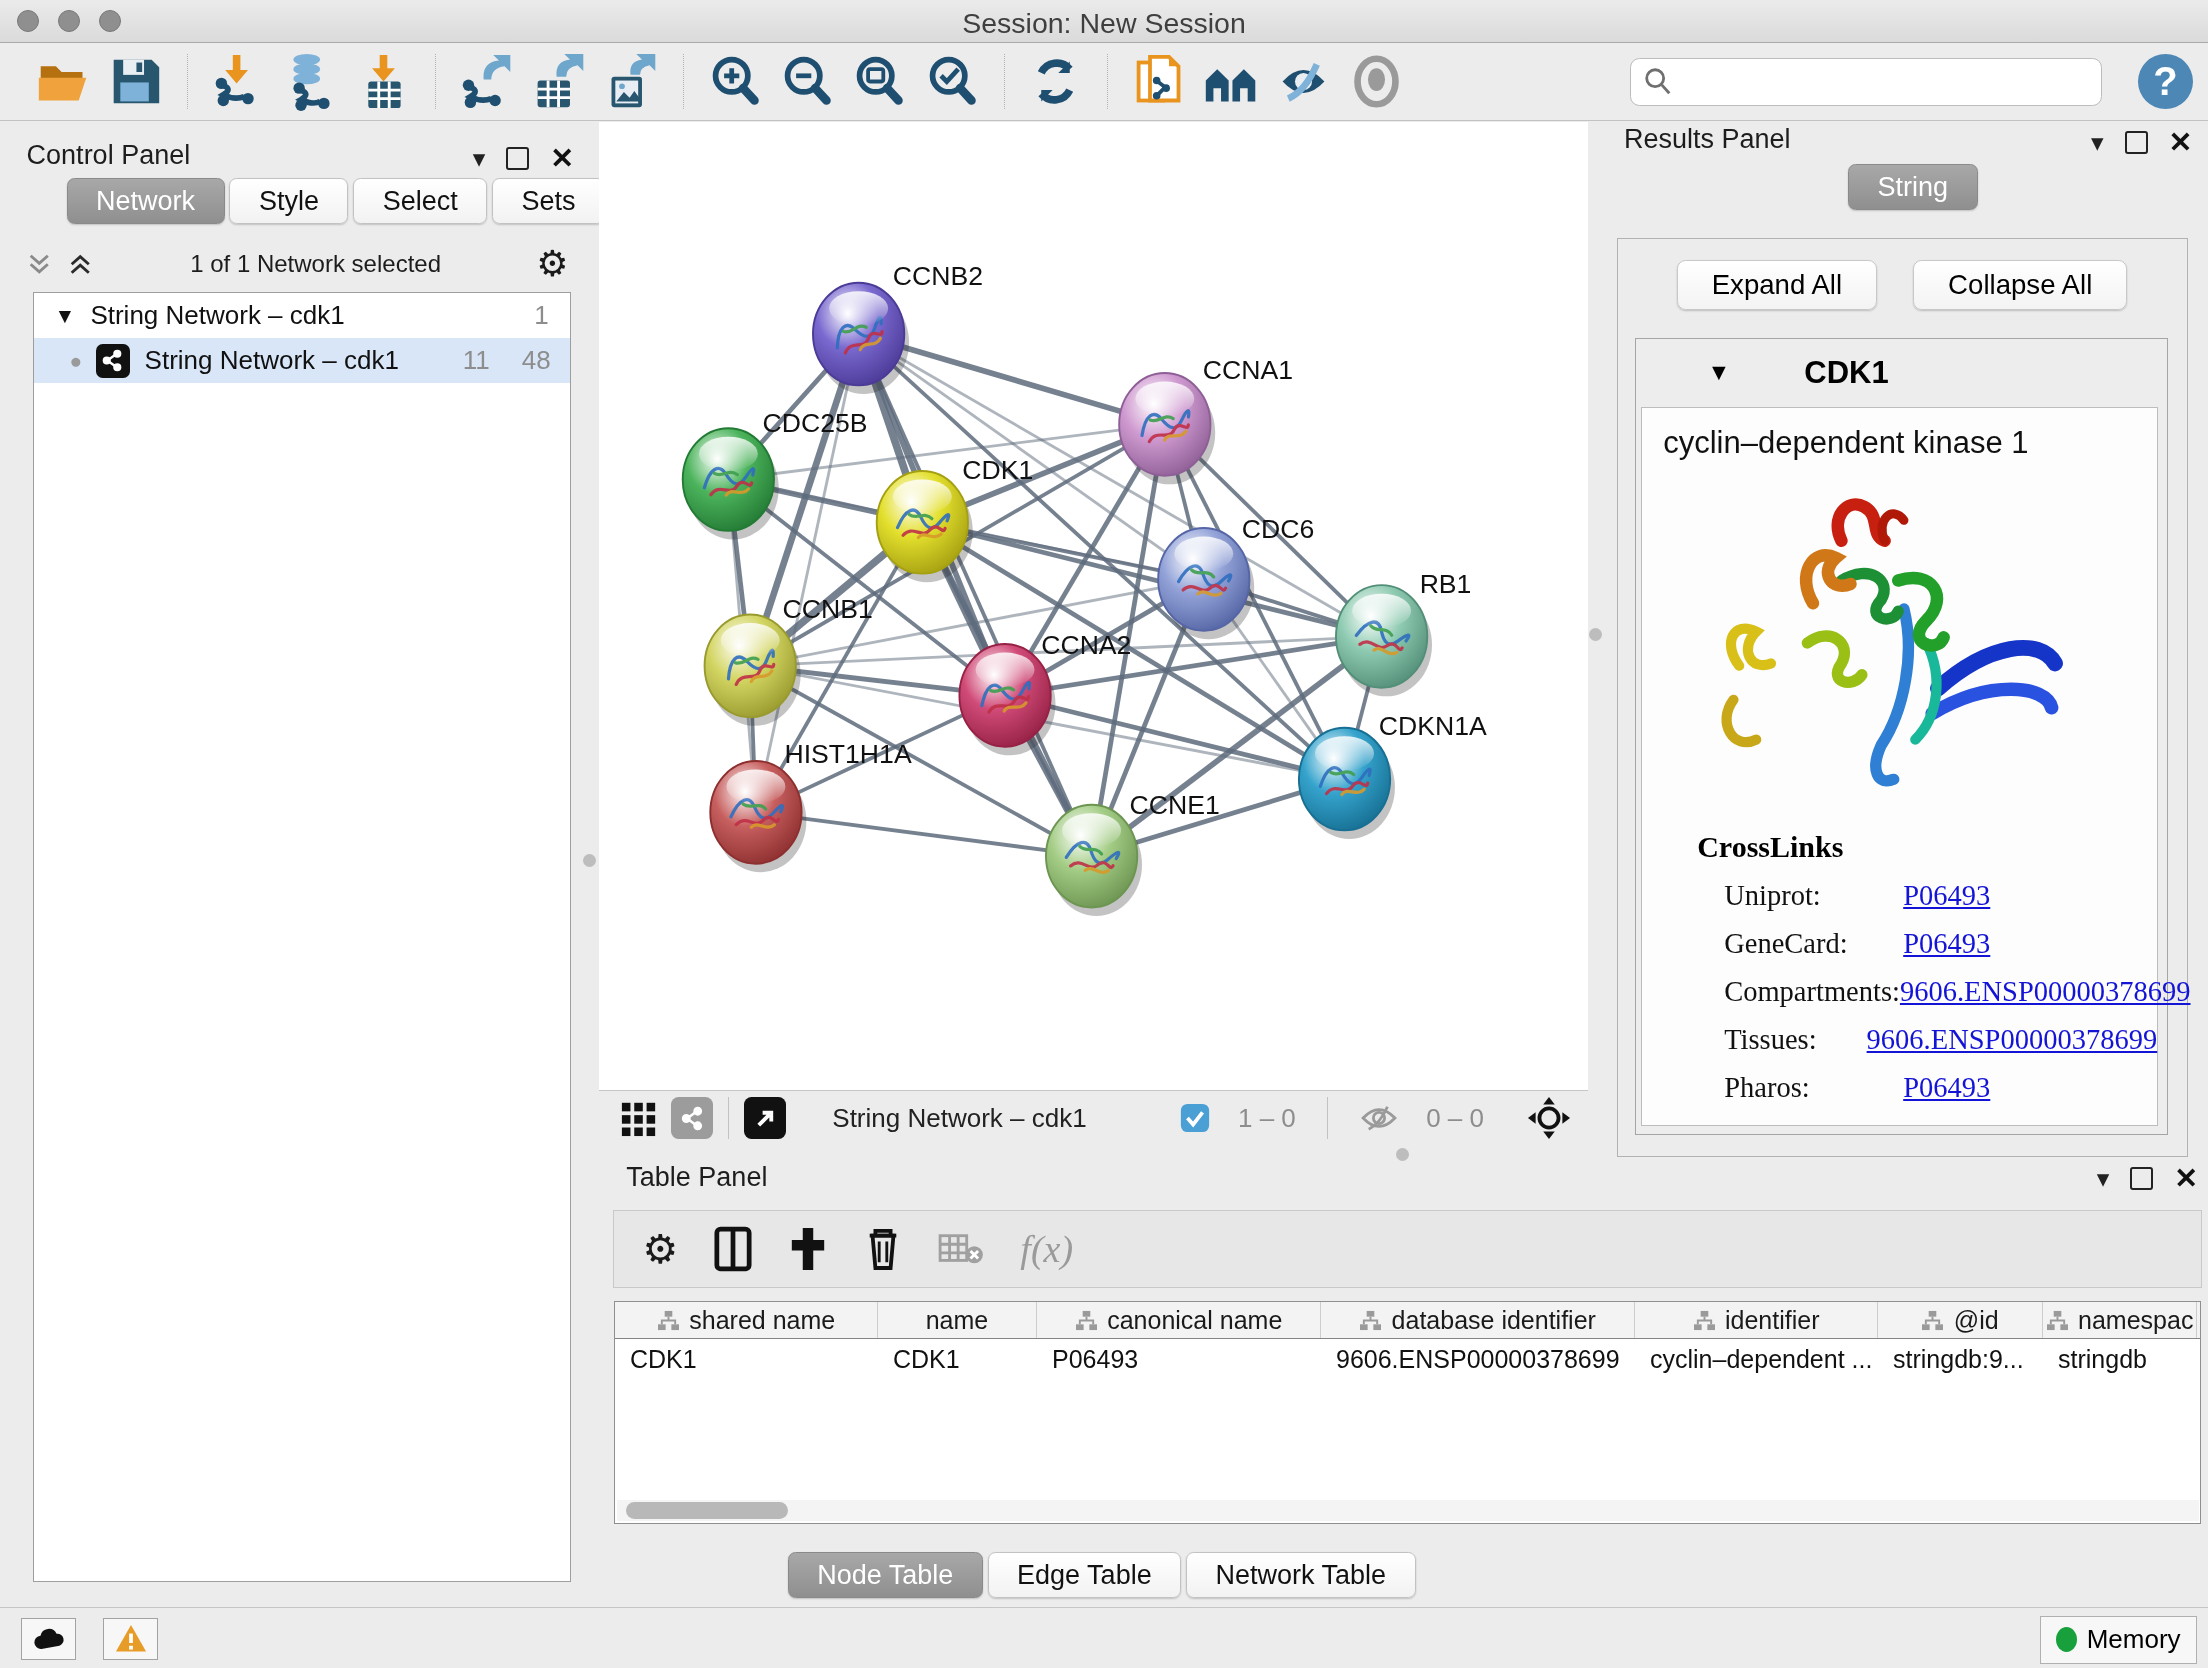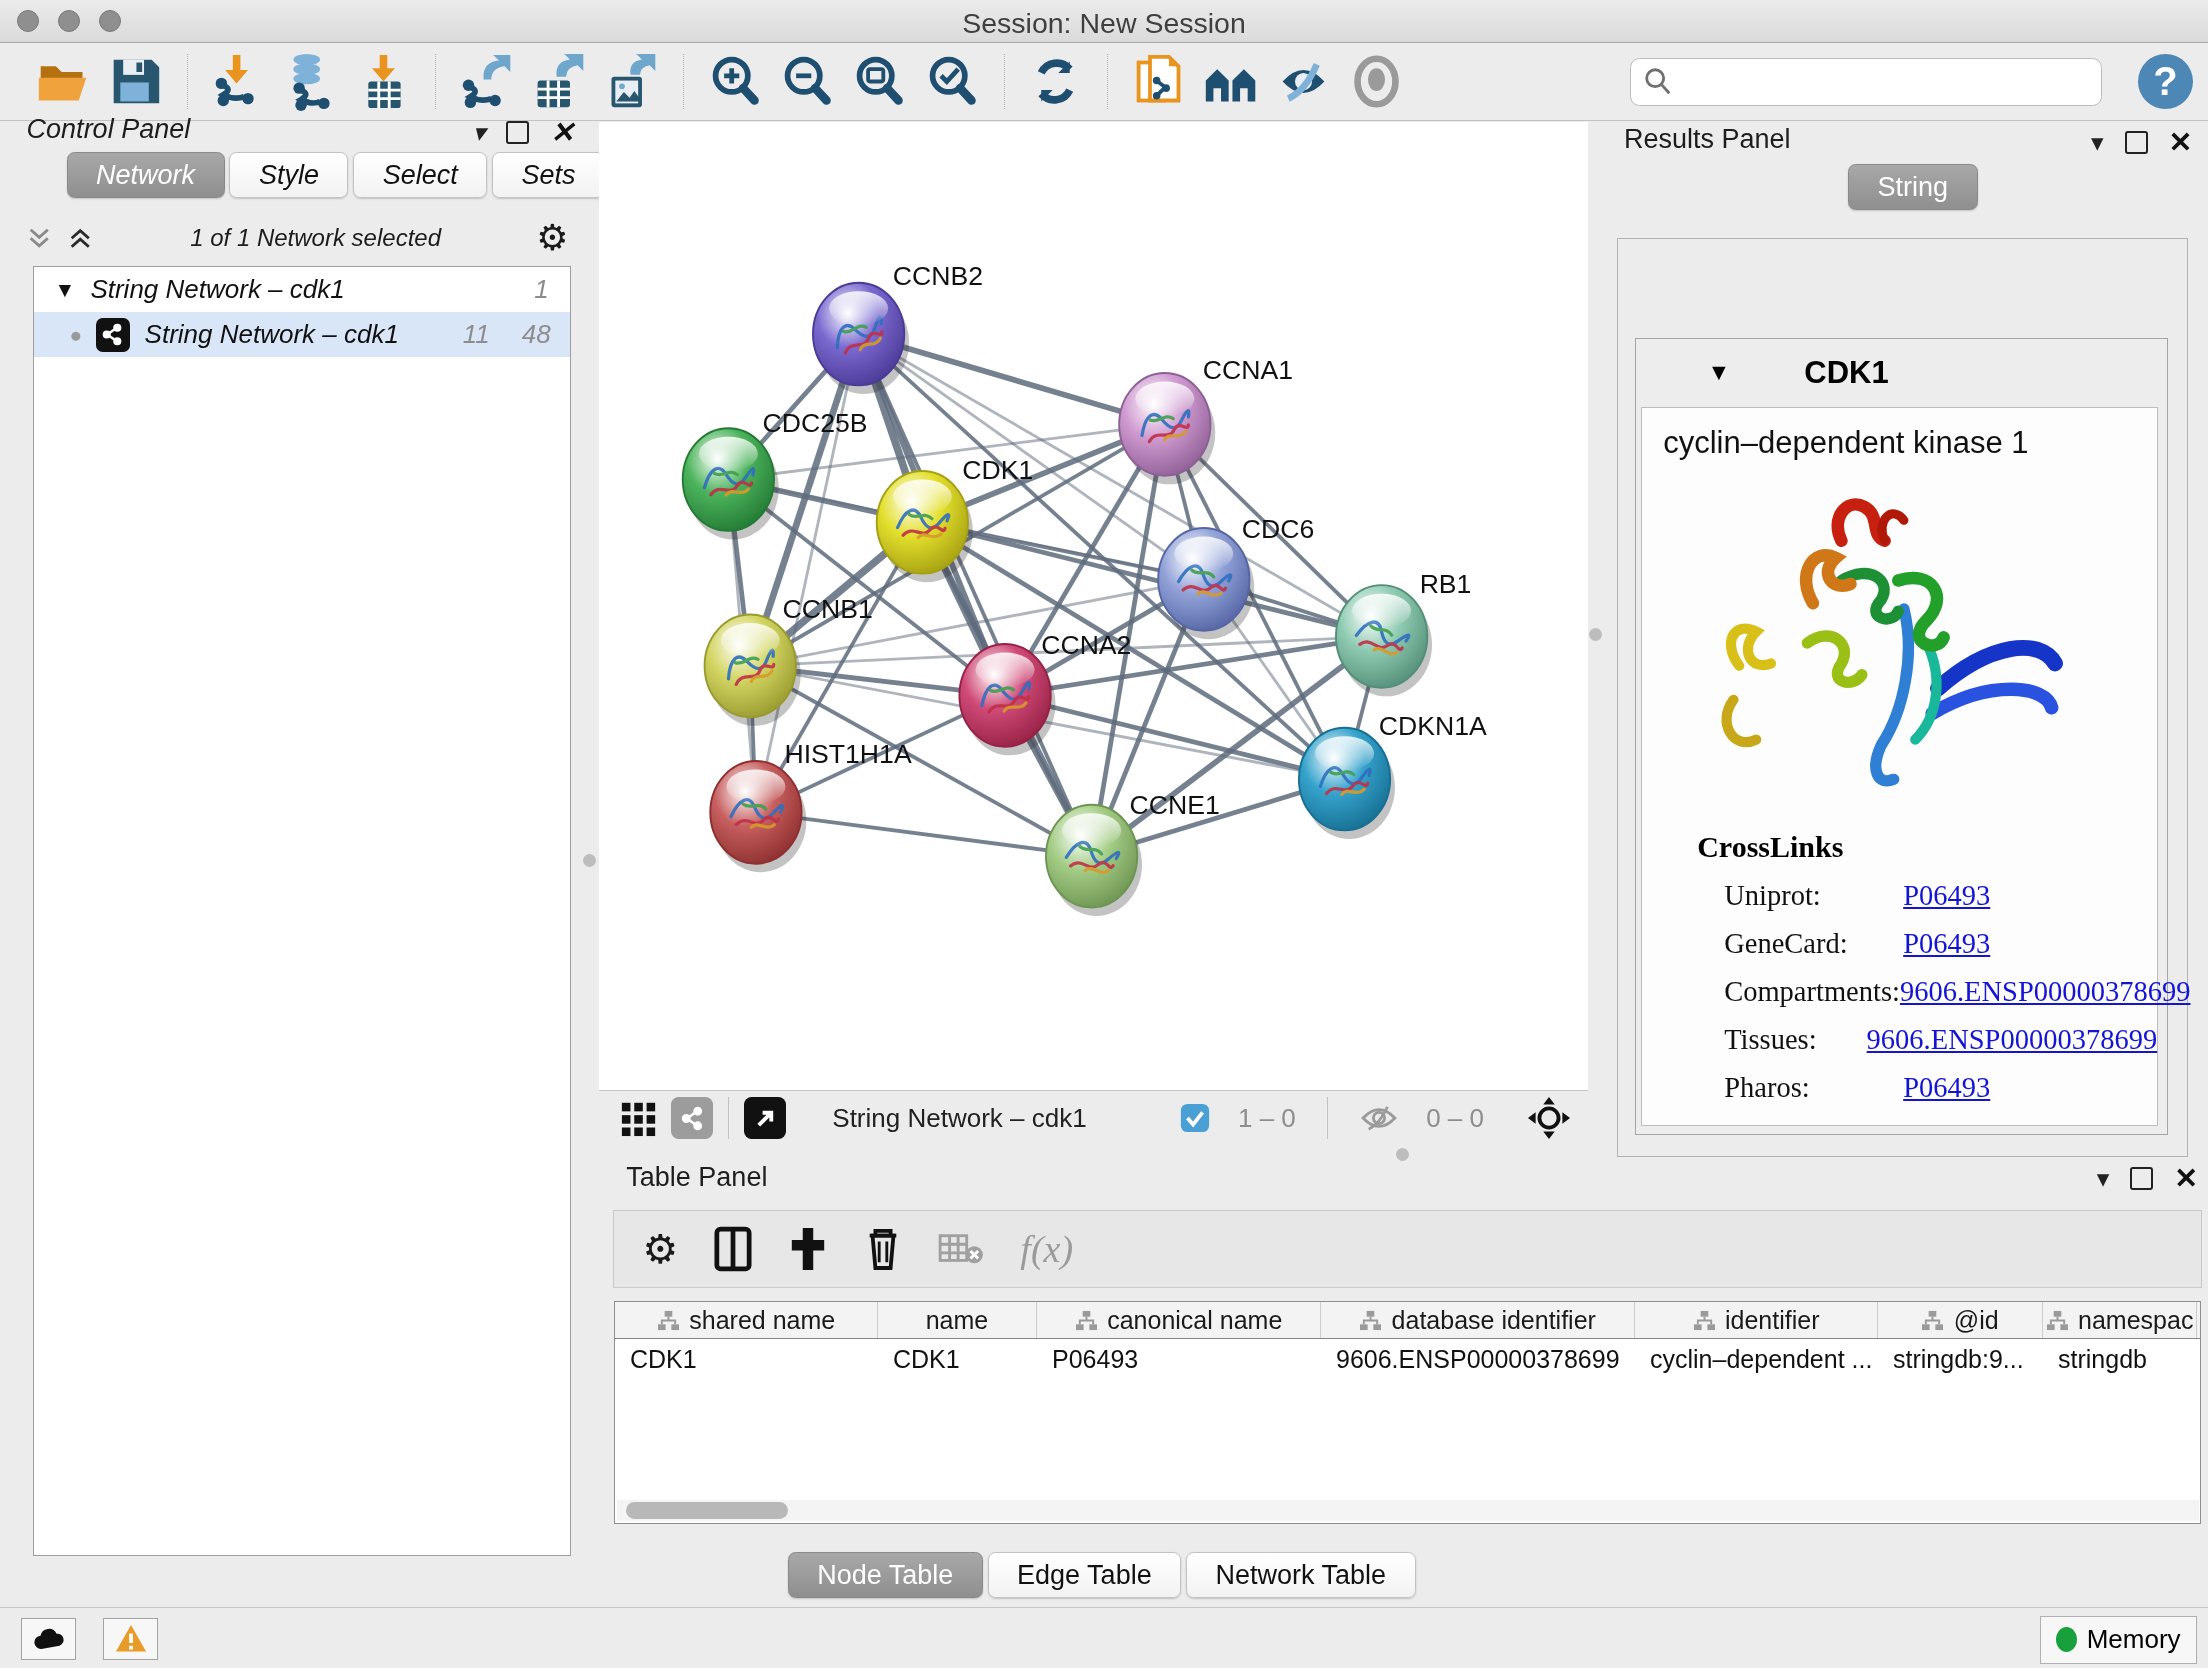"Control Panel" .control-panel { font-style: italic -> none; top: 112px -> 138px }
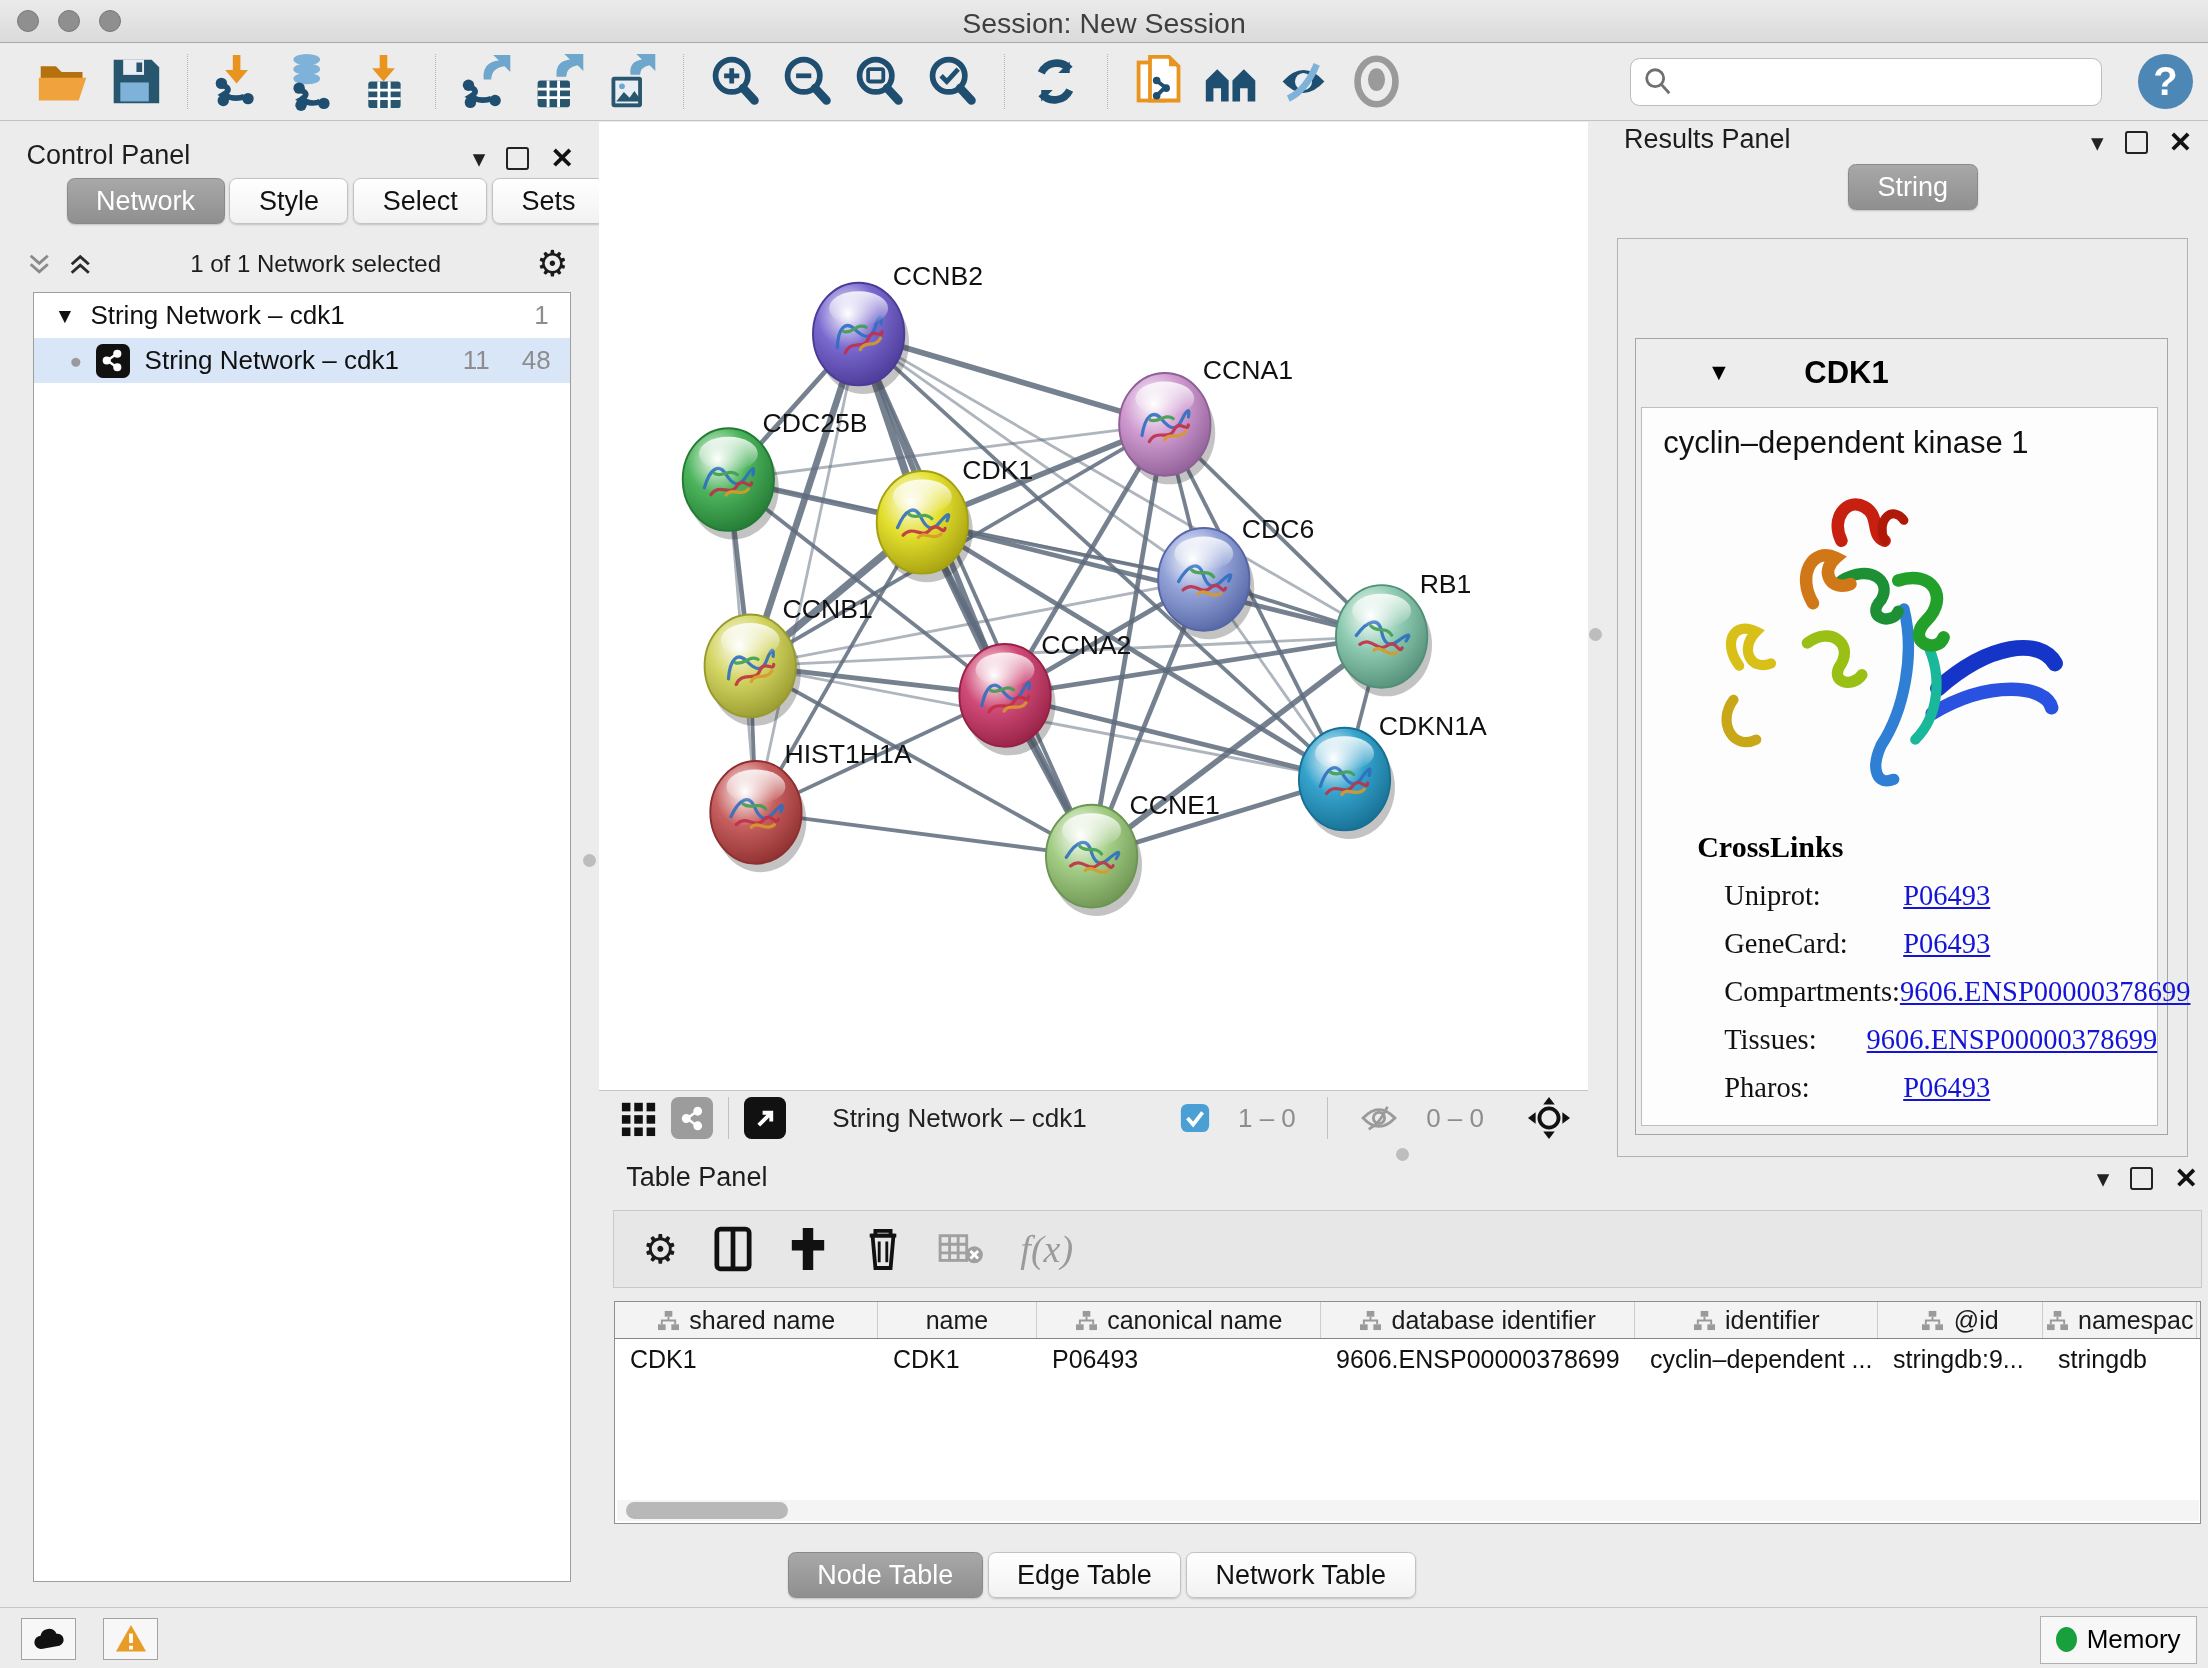"Expand All" div.rp-buttons { html: none -> <div> <span>Expand All</span> <span>Collapse All</span> </div> }
